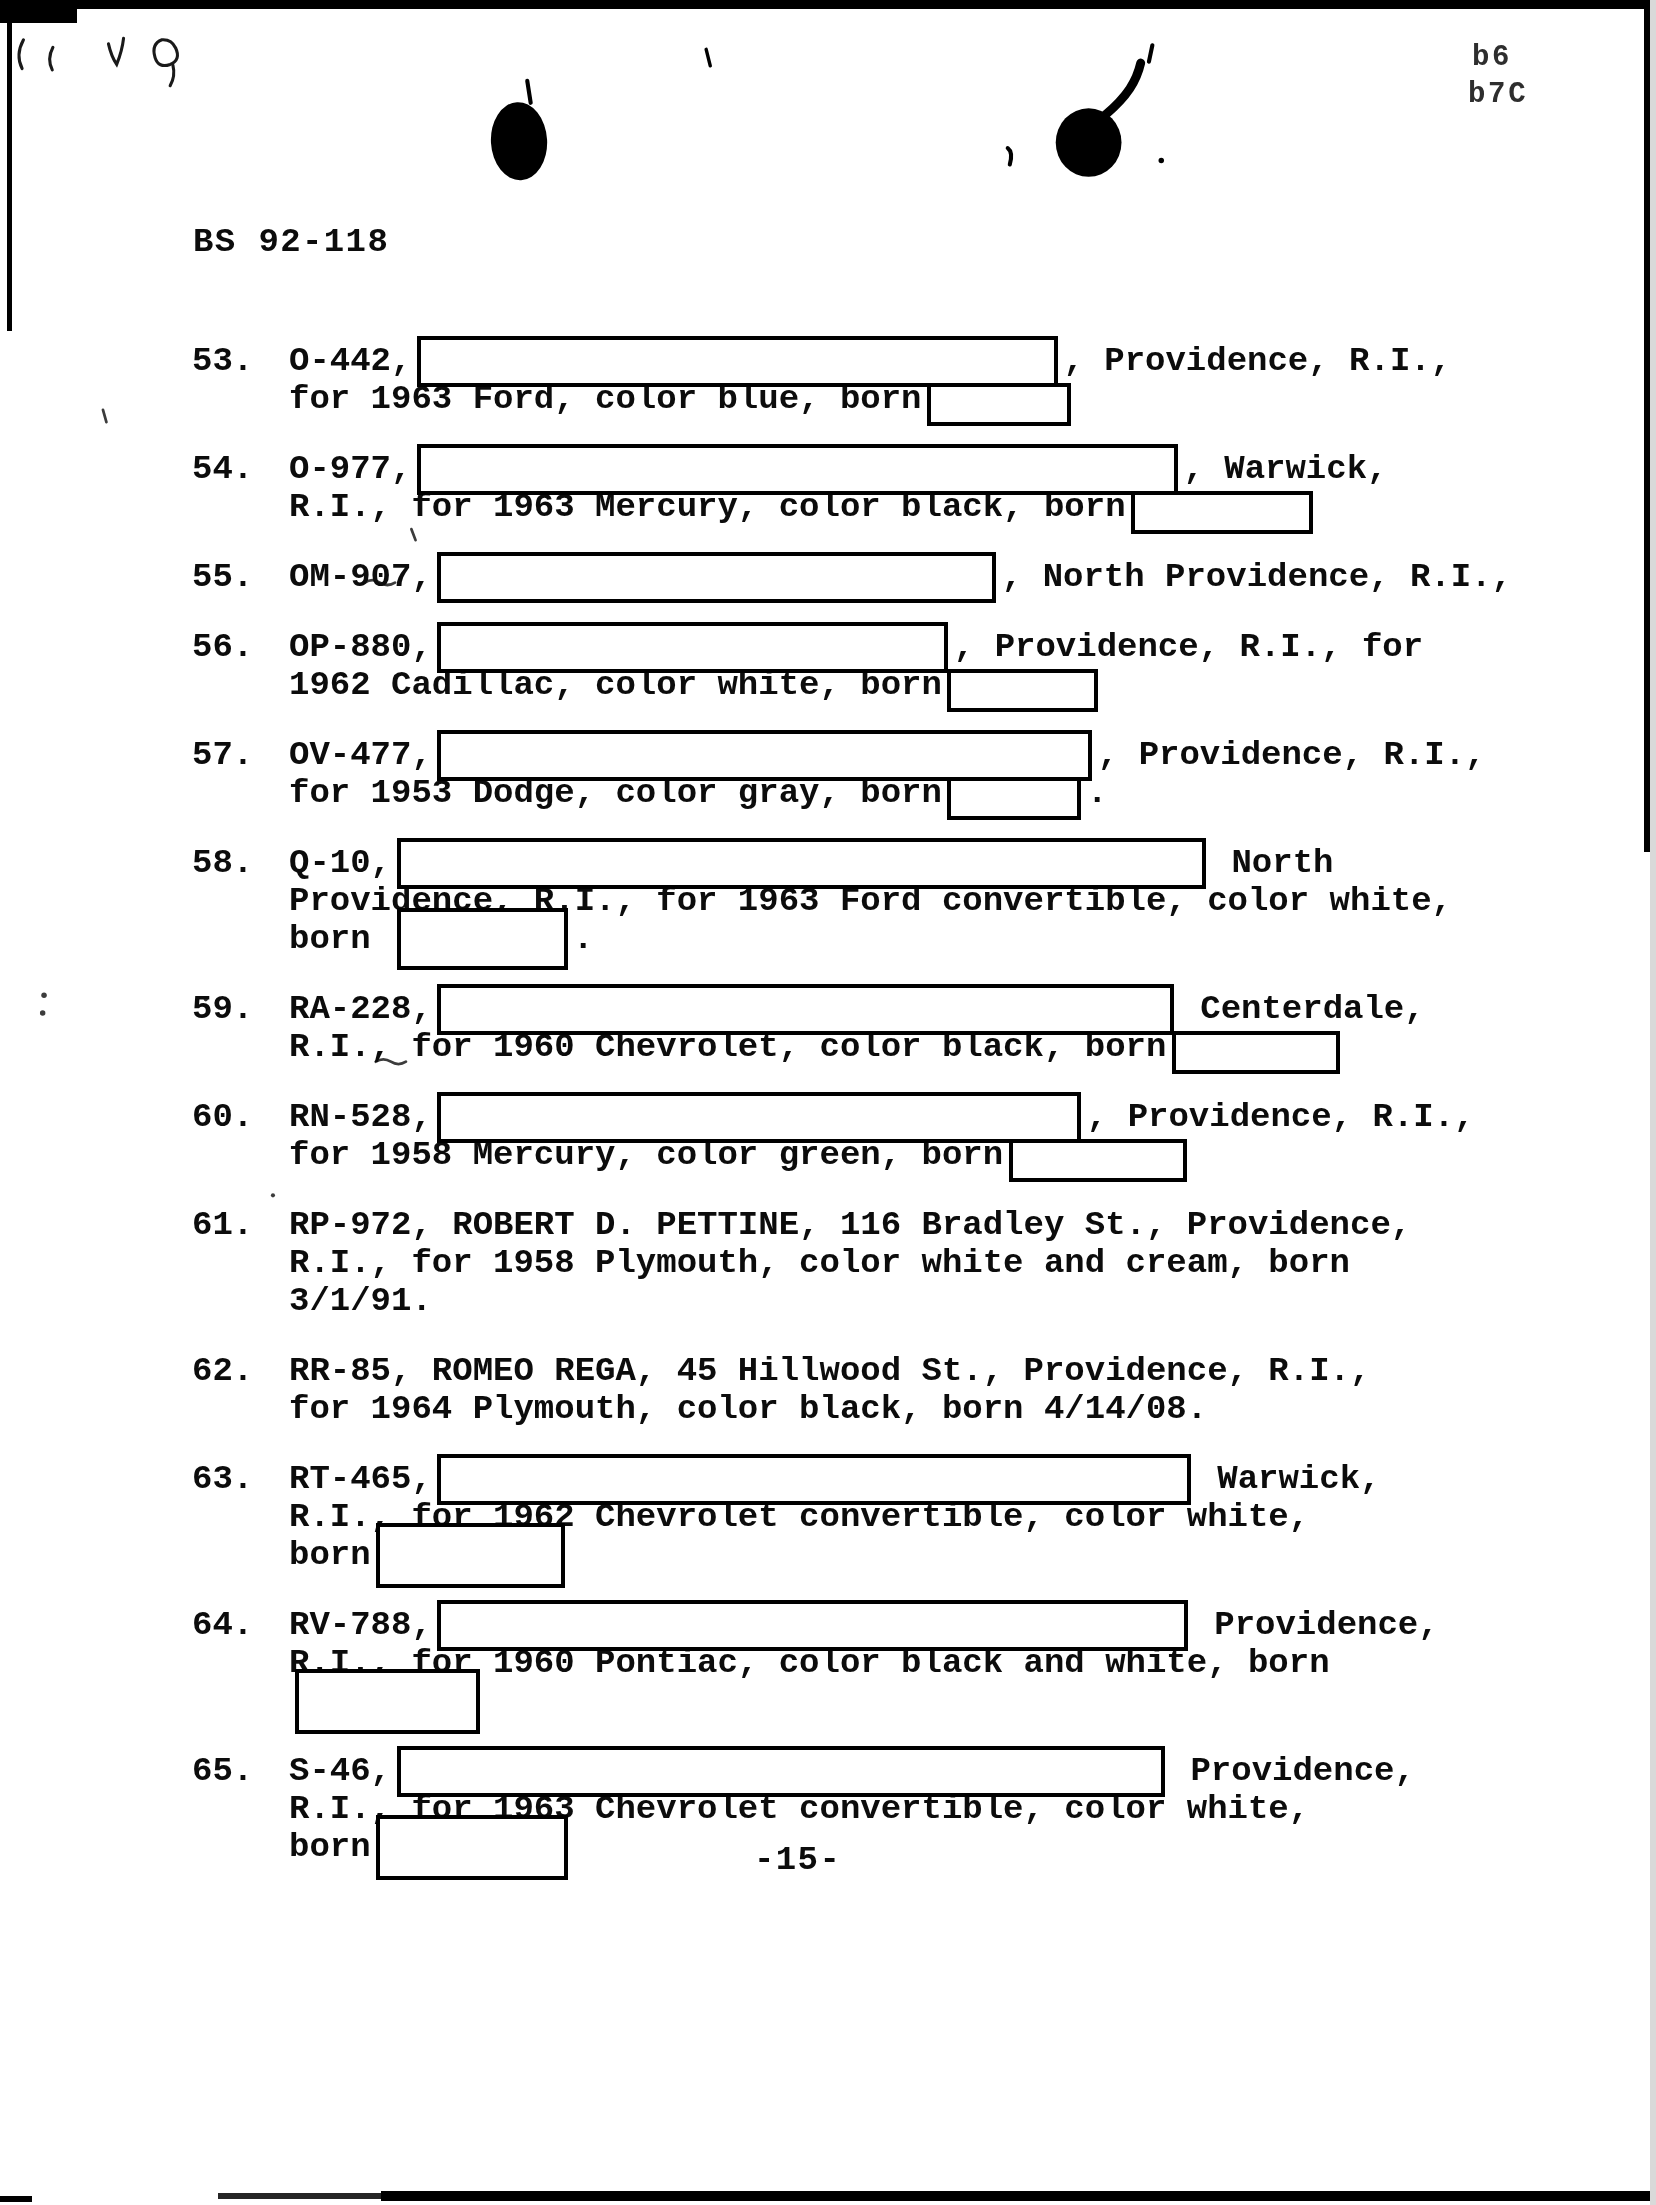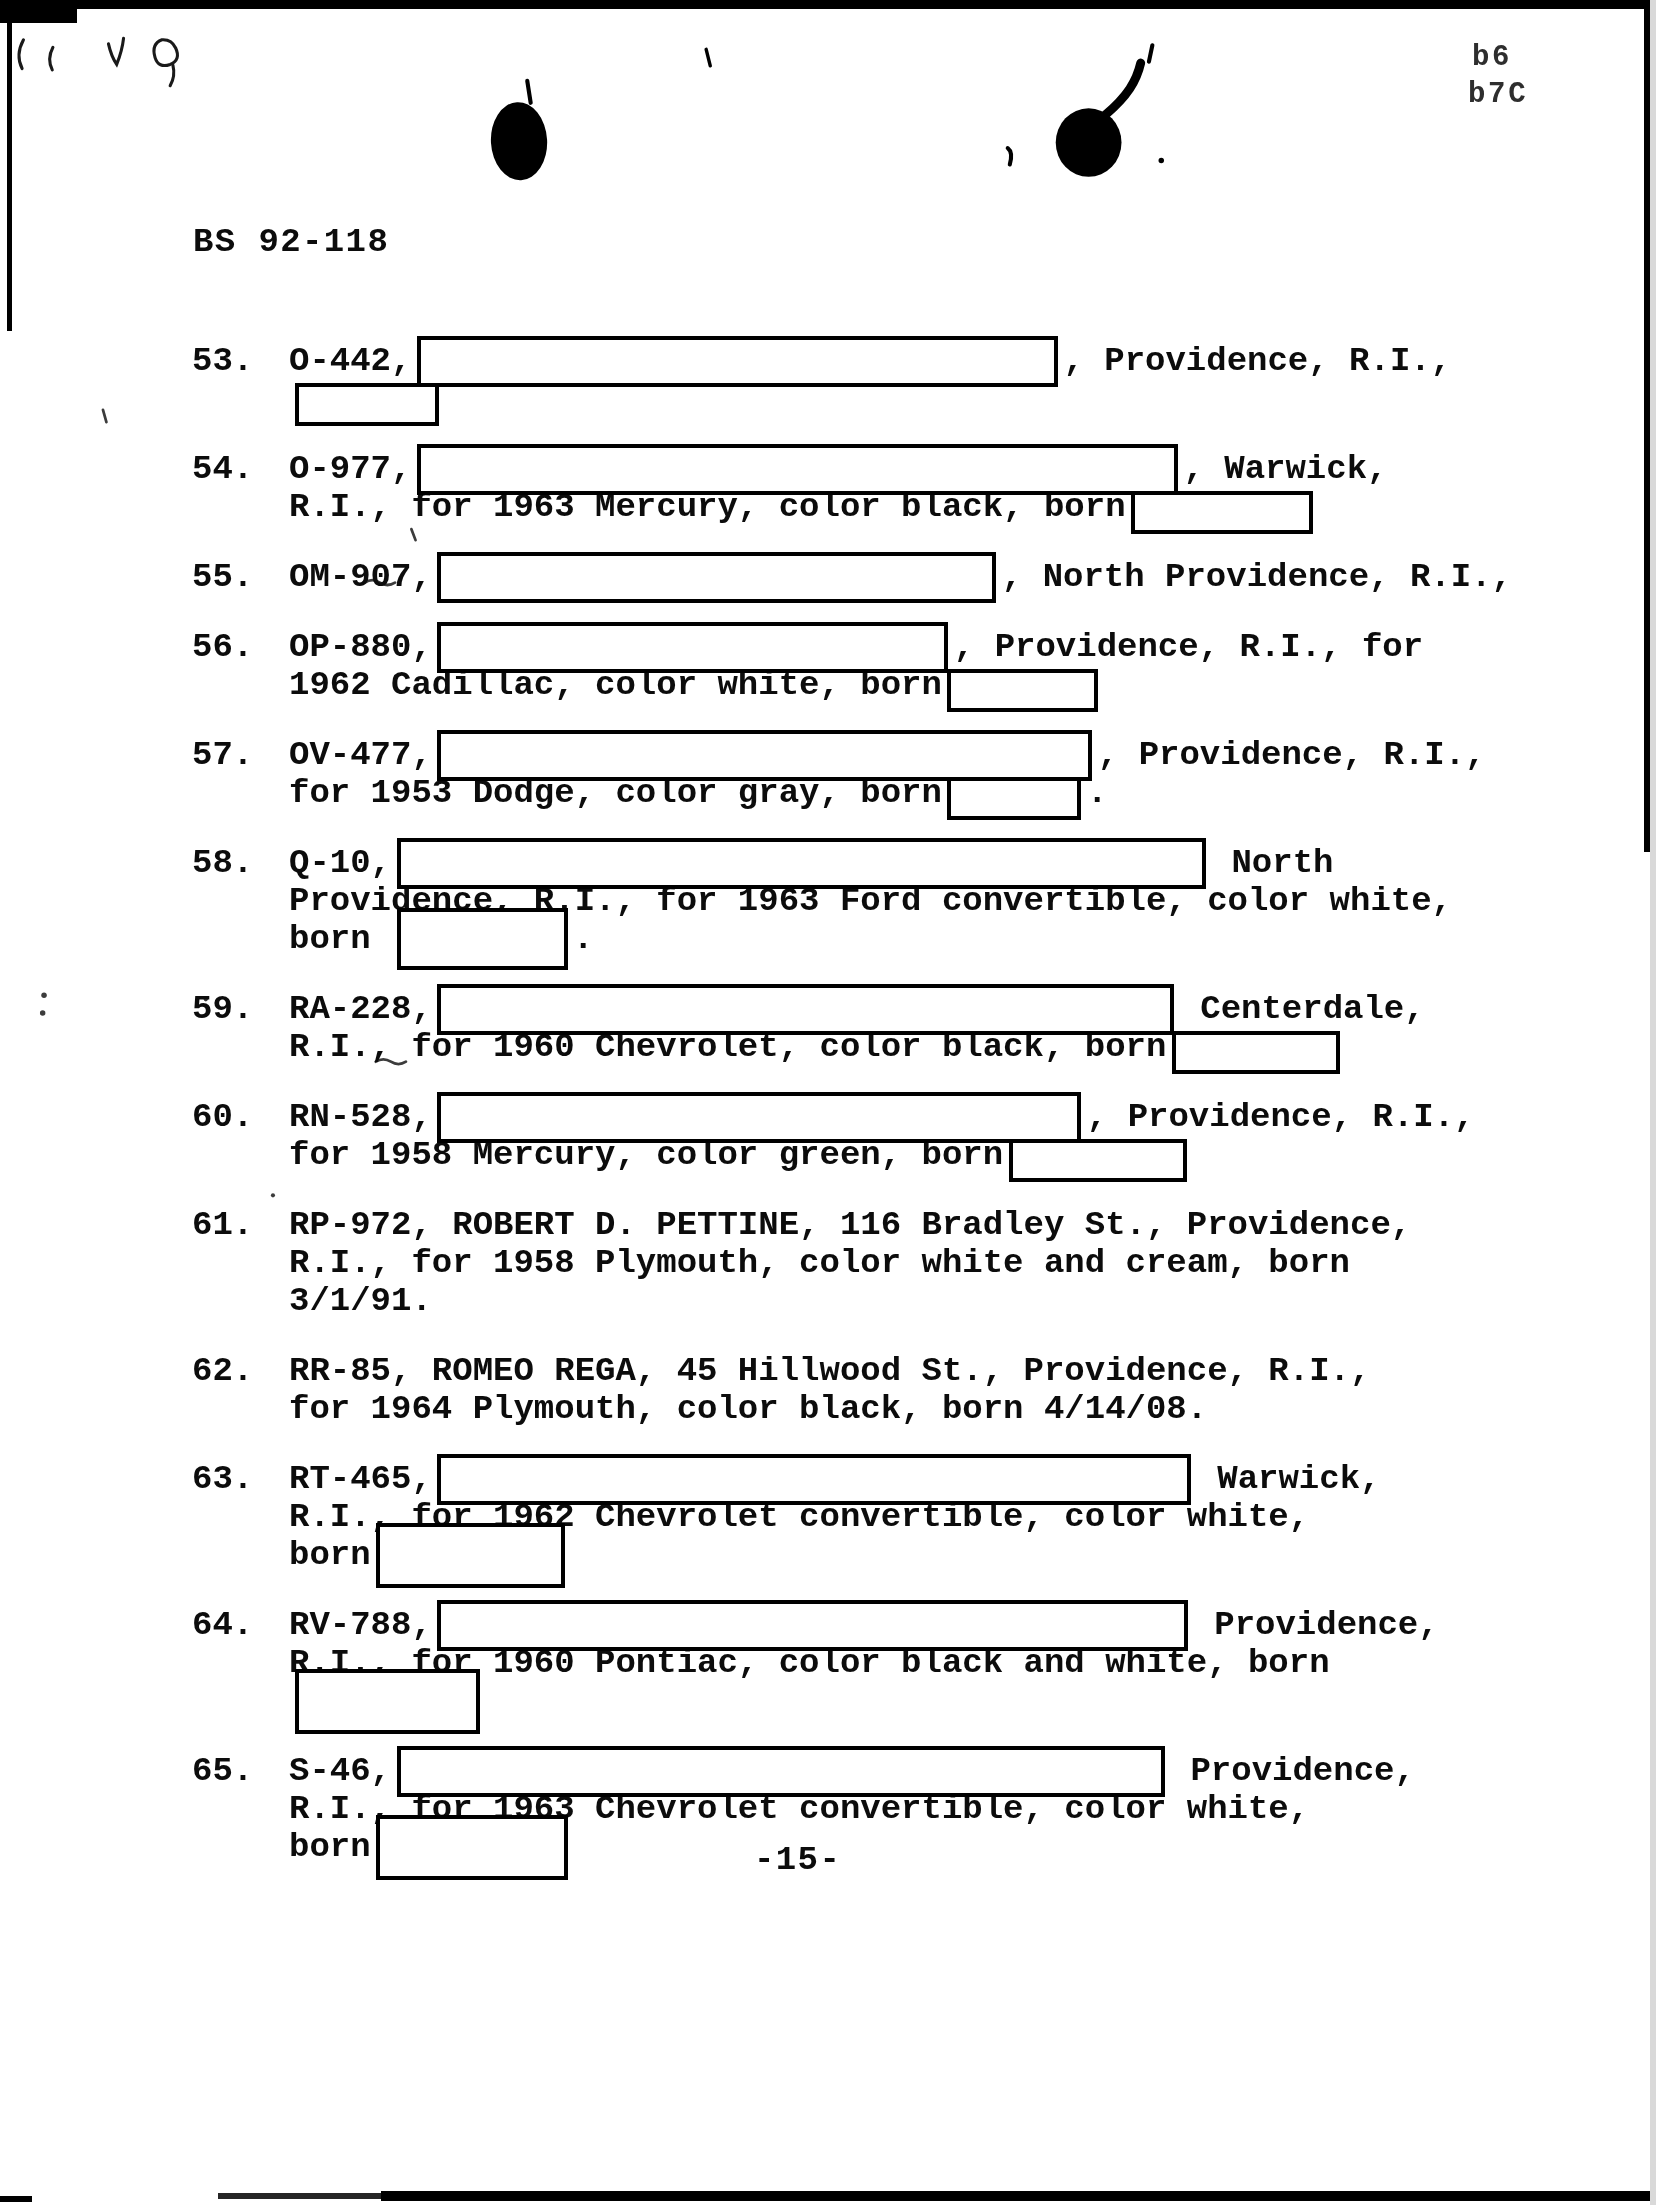"for 1963 Ford, color blue," span.t { html: none -> <span>for 1963 Ford, color blue, born</span> }
